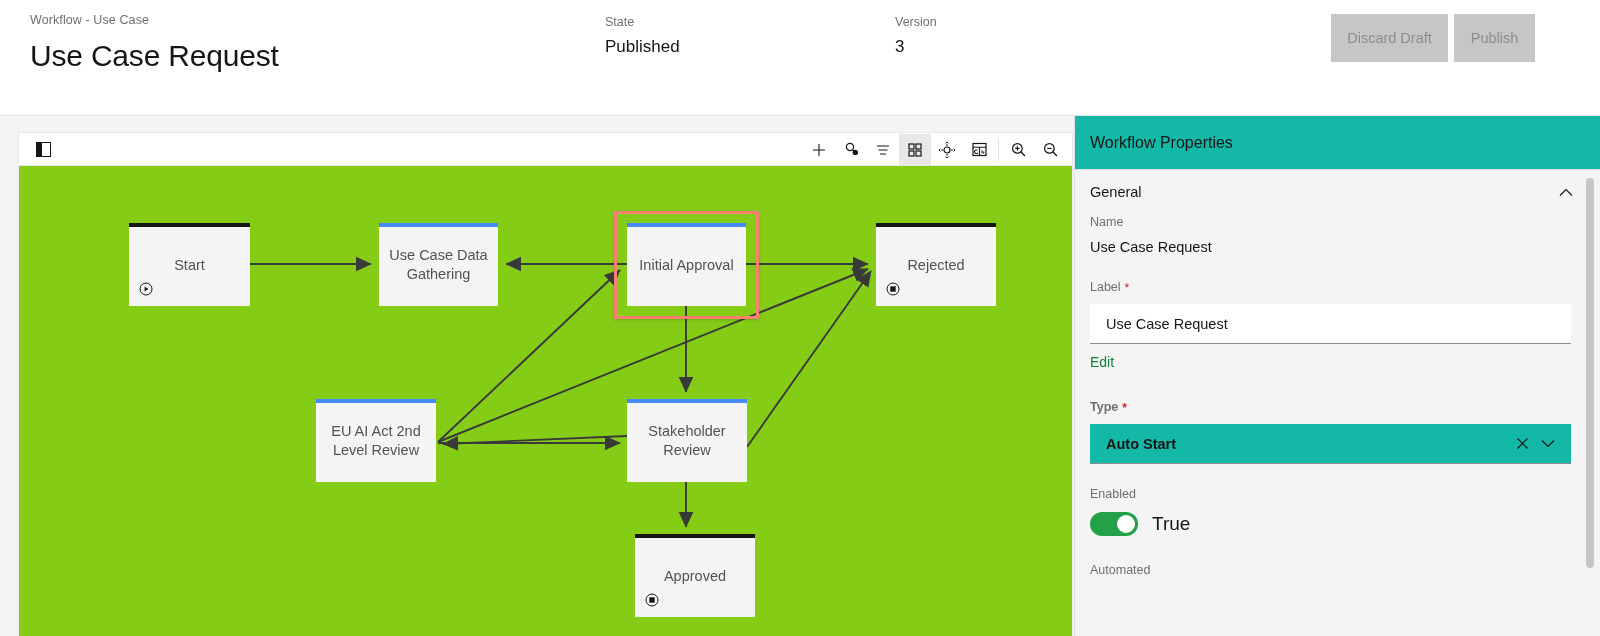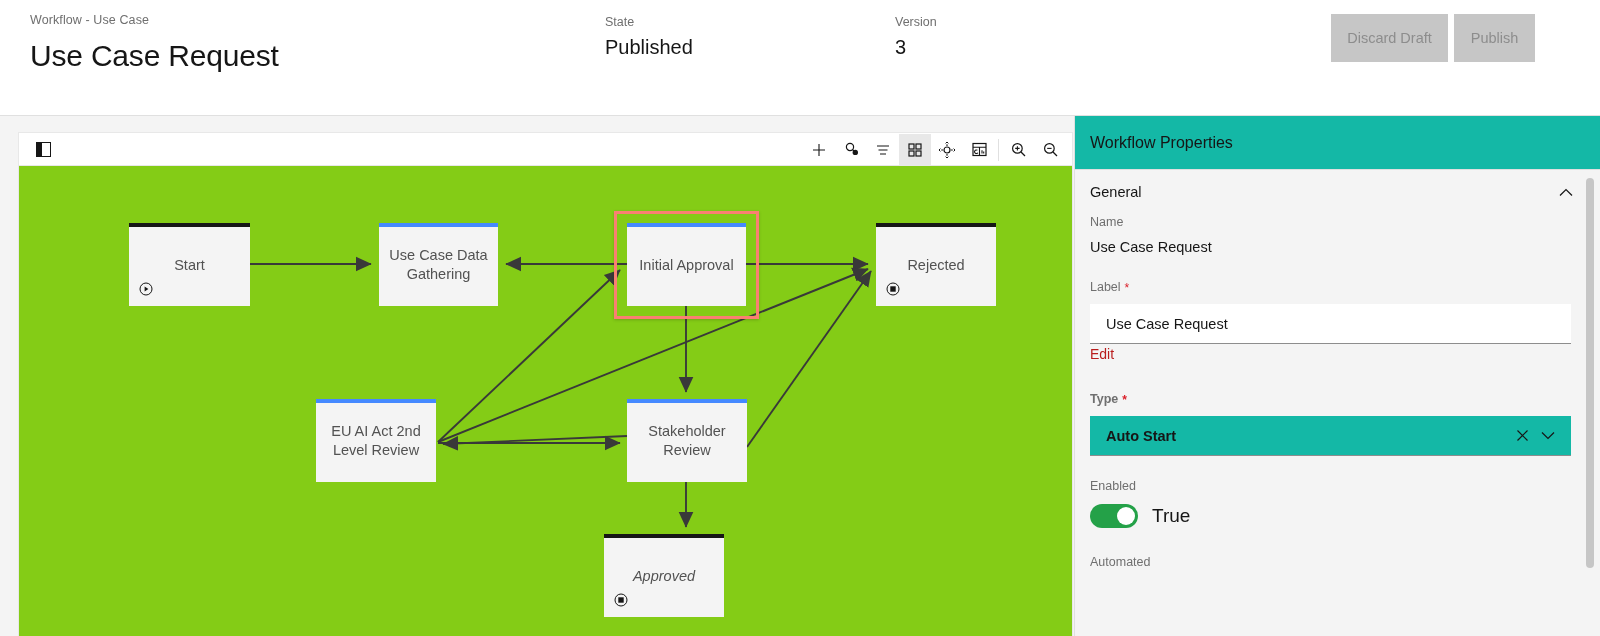"Published" .hdr-meta-value { font-size: 20px -> 17px }
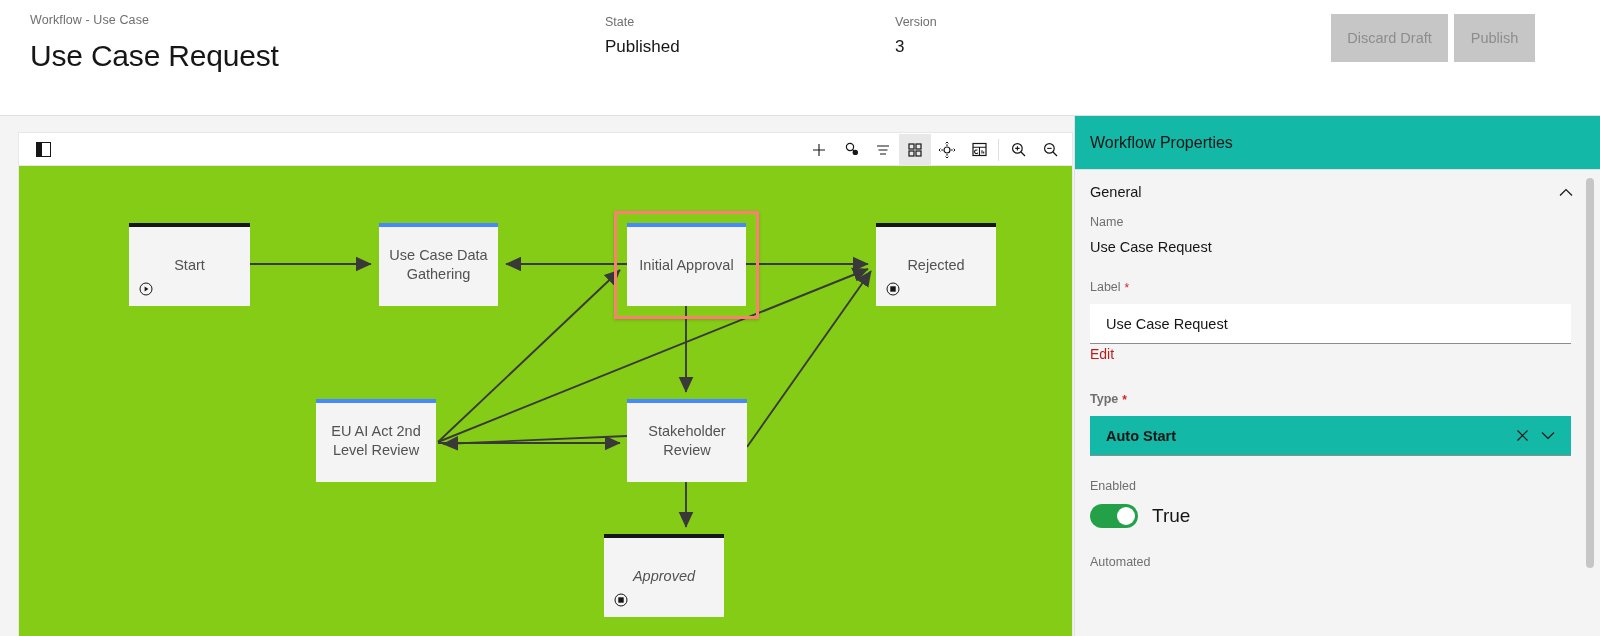"Edit" .link-btn { color: #b91c1c -> #15803d; margin-top: 2px -> 10px }
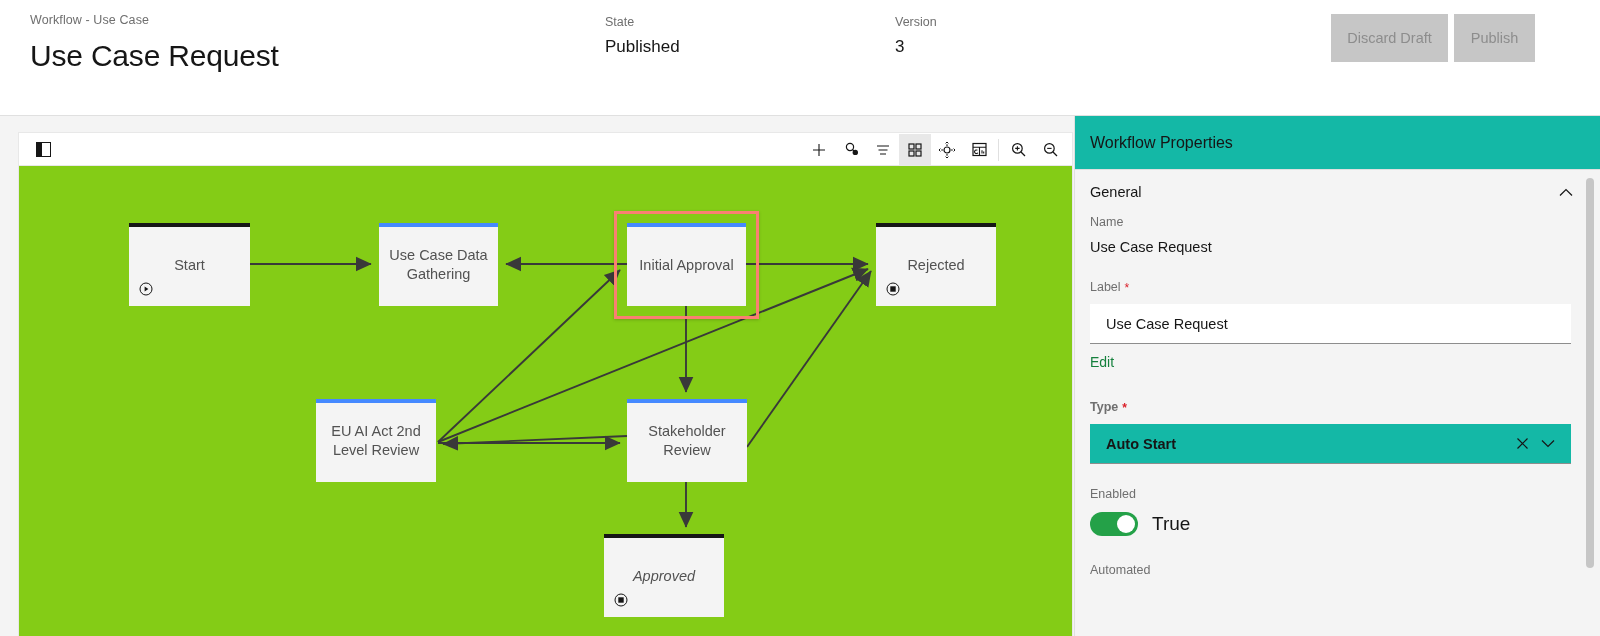"Approved" div.wf-node { font-style: italic -> none; left: 585px -> 616px }
